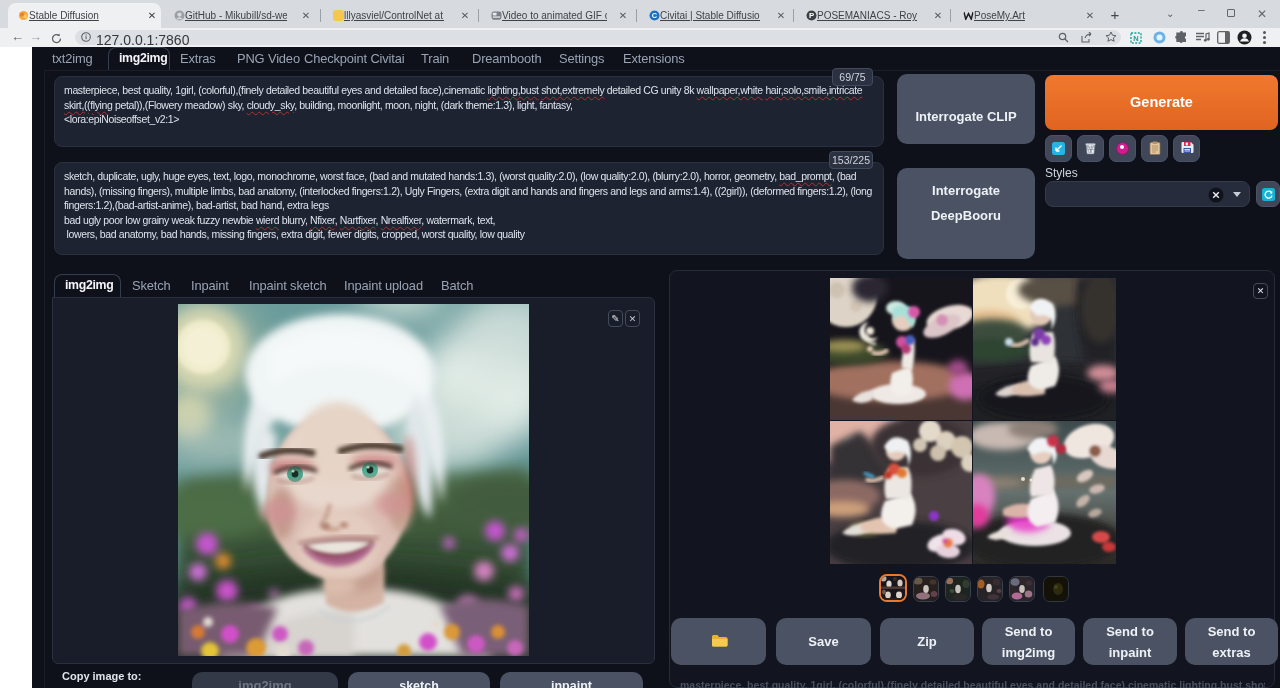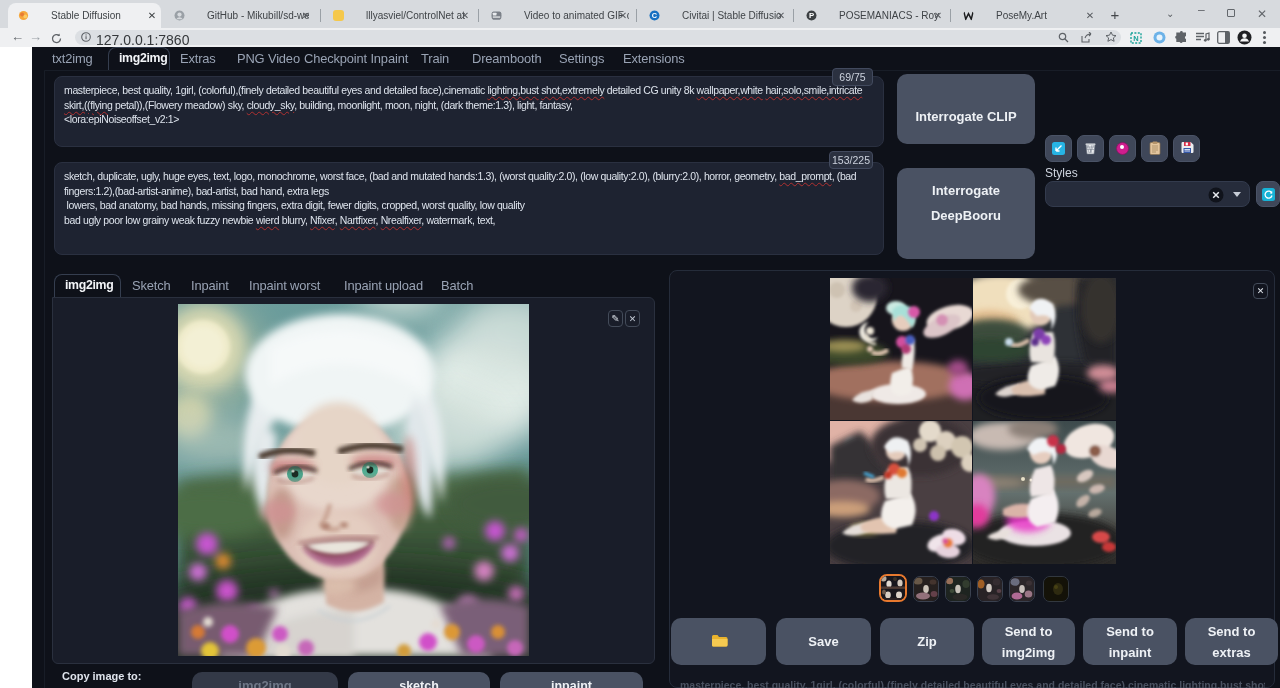"Stable Diffusion" .tab .title { left: 43px -> 21px; text-decoration: none -> underline }
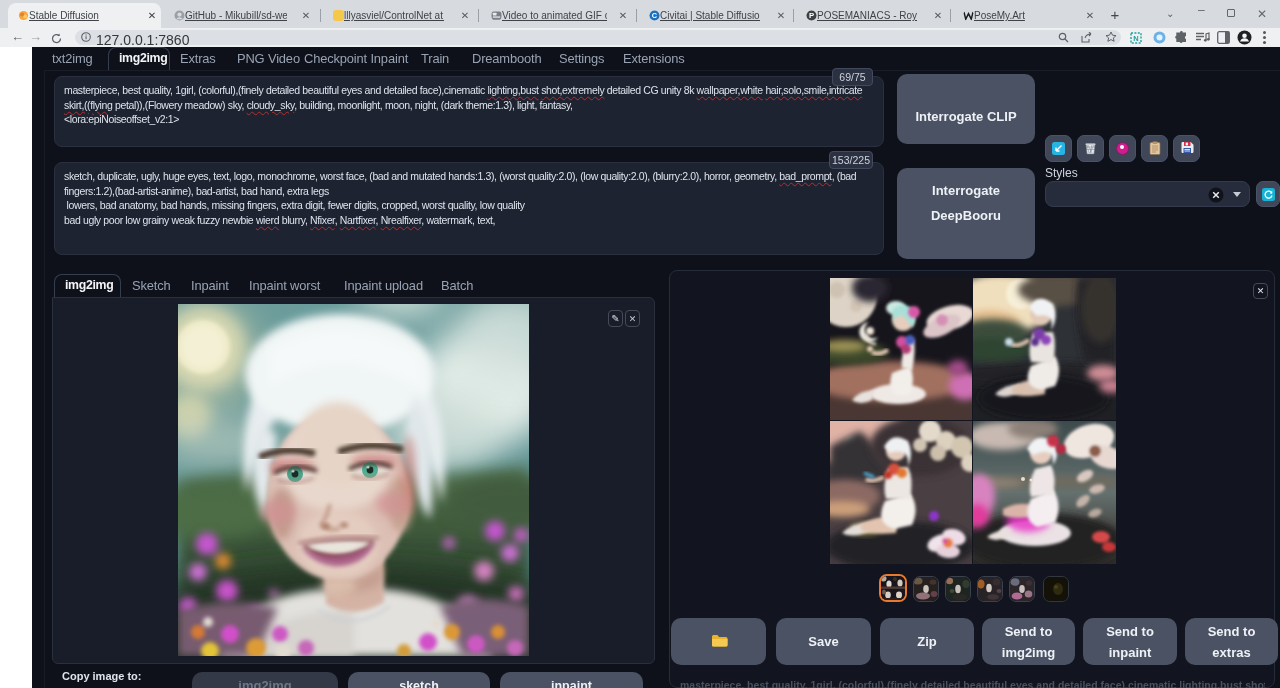"Checkpoint Inpaint" div.gtab { text: Inpaint -> Civitai }
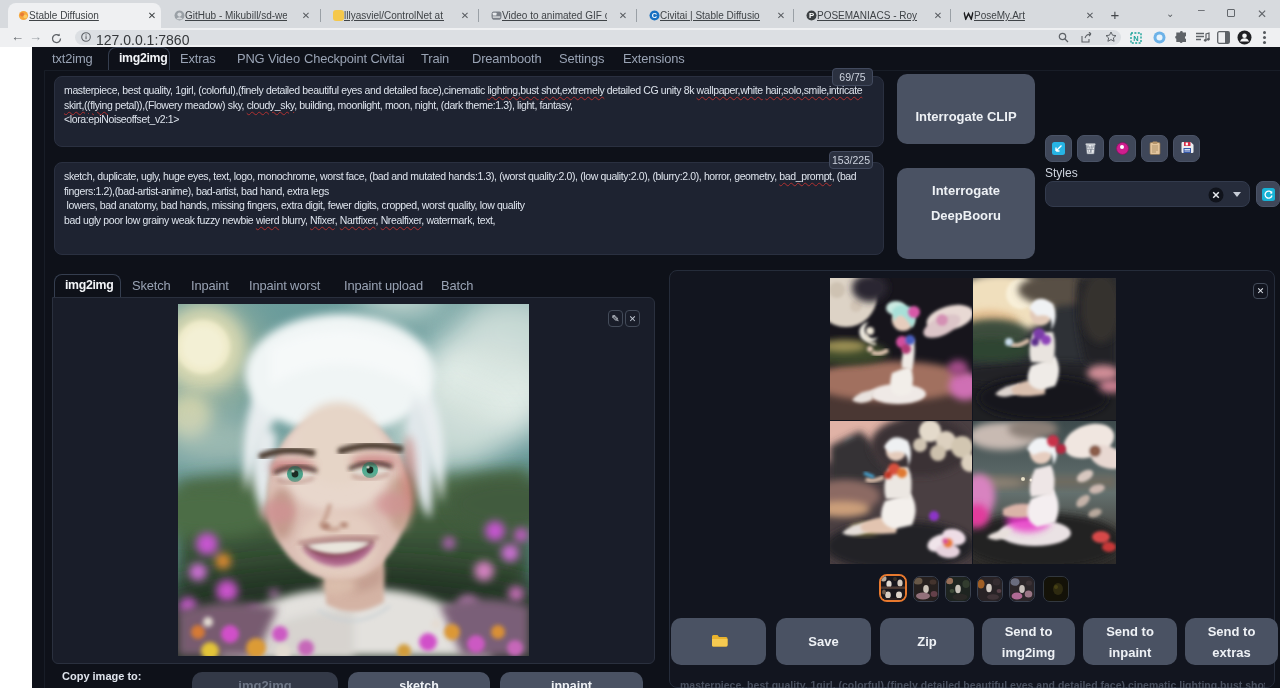"Generate" div { html: none -> <div>Generate</div> }
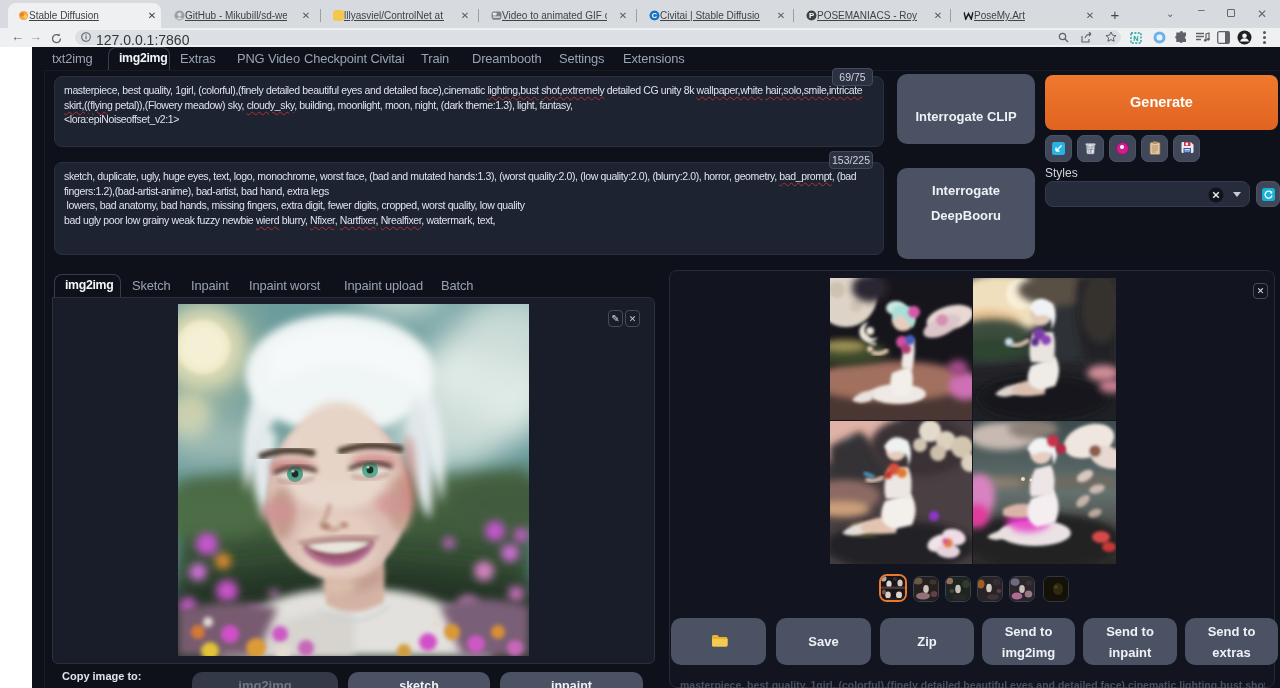"hands), (missing fingers), multiple" div { html: none -> <div>hands), (missing fingers), multiple limbs, bad anatomy, (interlocked fingers:1.2), Ugly Fingers, (extra digit and hands and fingers and legs and arms:1.4), ((2girl)), (deformed fingers:1.2), (long</div> }
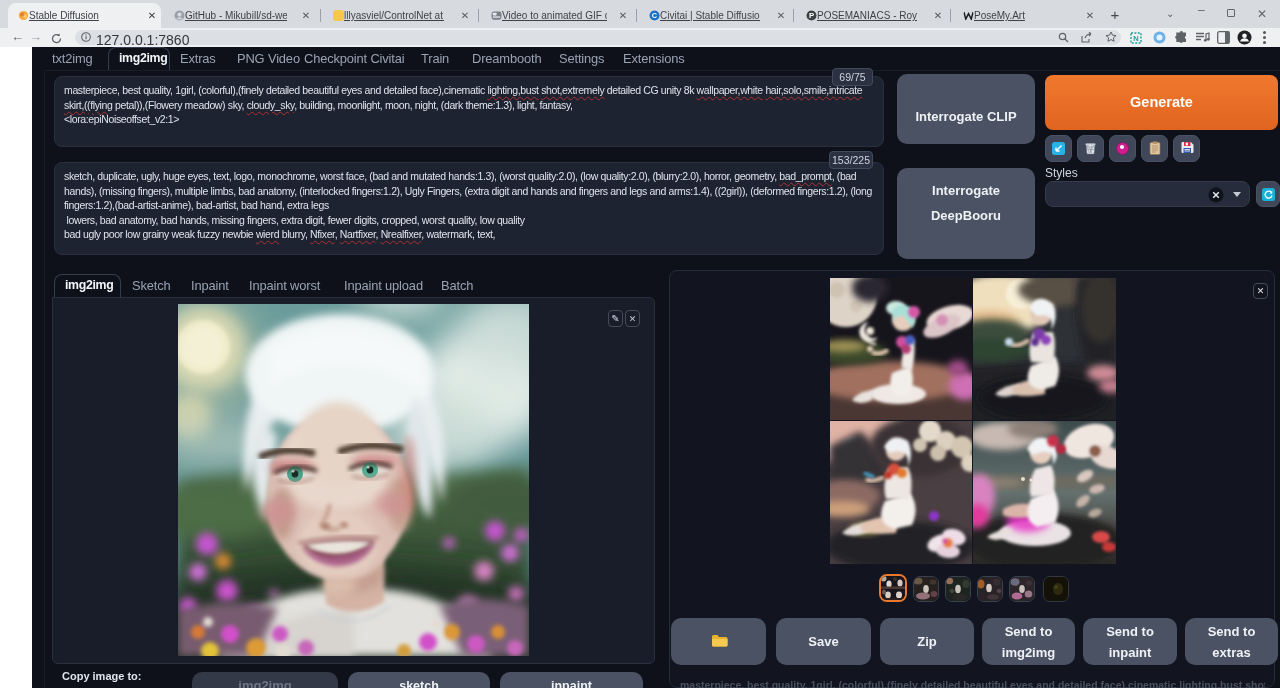"lowers, bad anatomy, bad hands," div { order: before "bad ugly poor low grainy" -> after "bad ugly poor low grainy" }
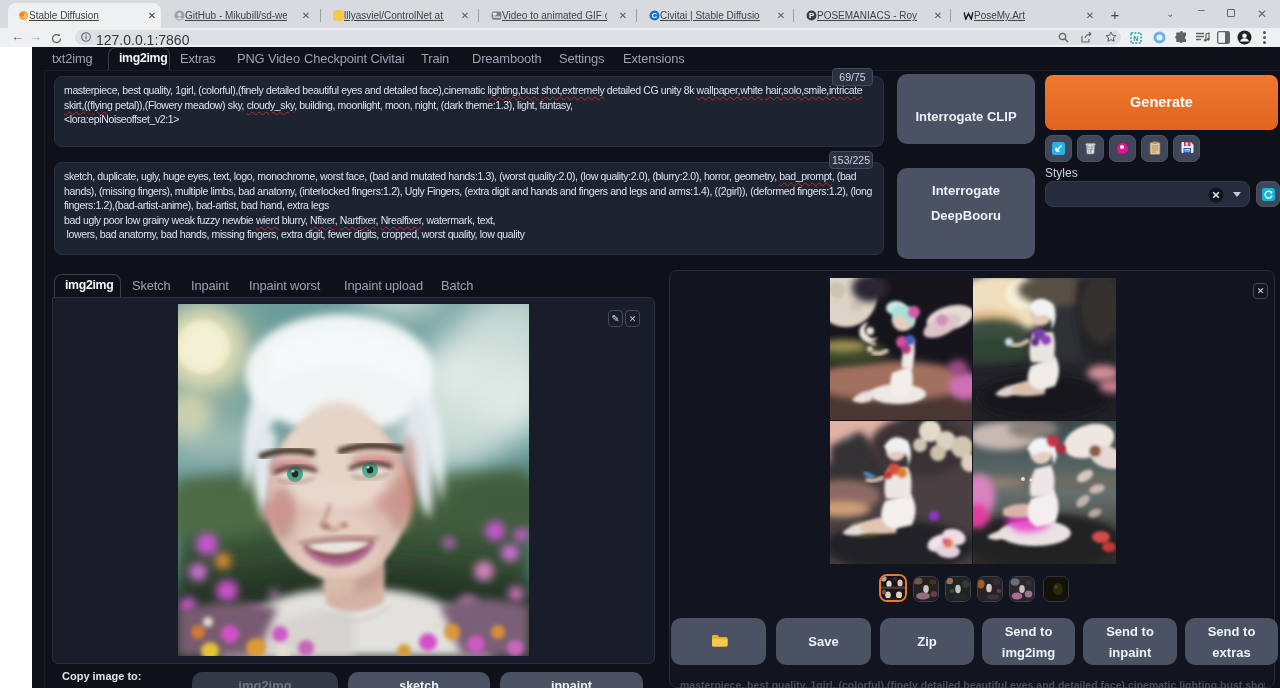"Inpaint worst" div.gtab { text: worst -> sketch }
